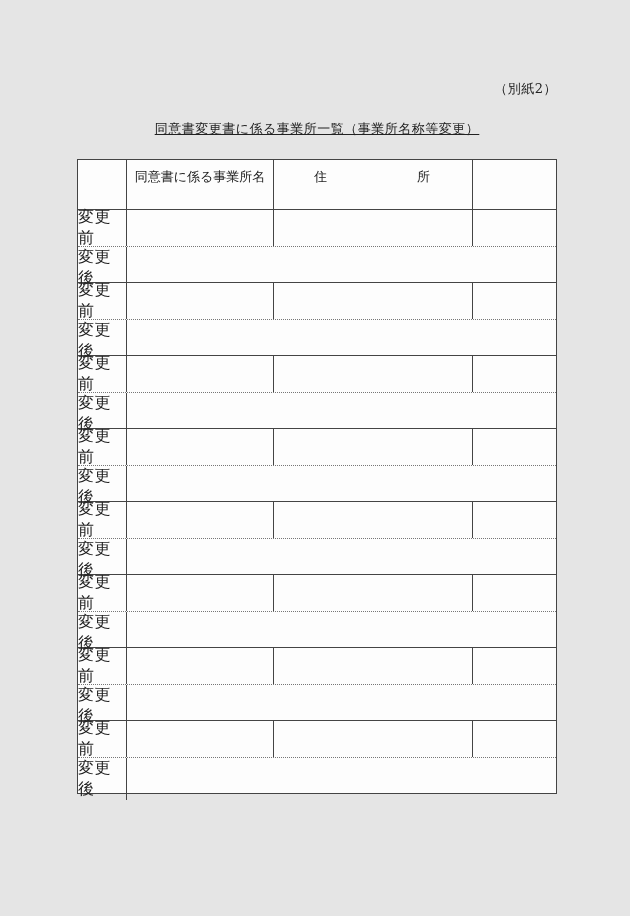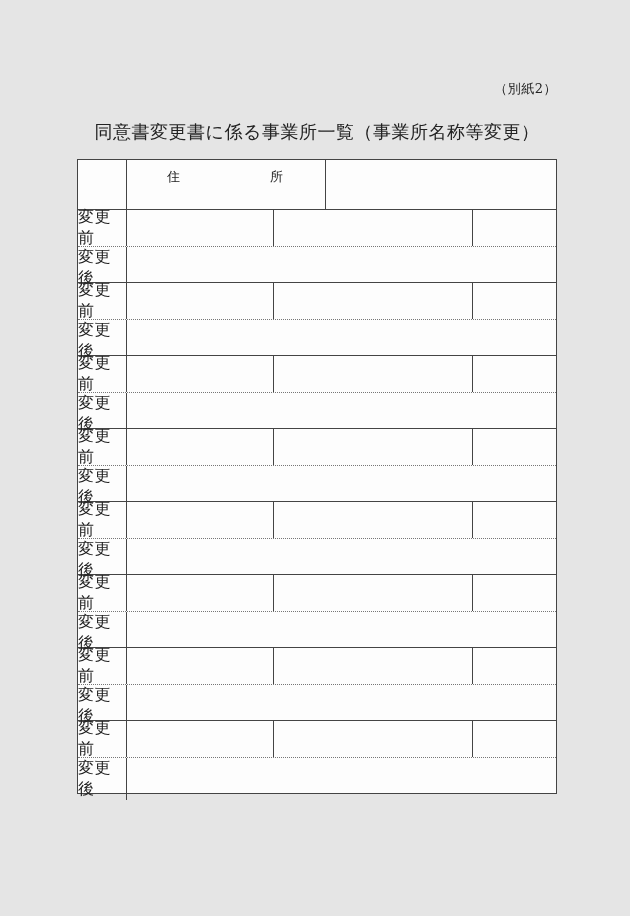"同意書変更書に係る事業所一覧（事業所名称等変更）" .doc-title { font-size: 18px -> 13px; text-decoration: none -> underline }
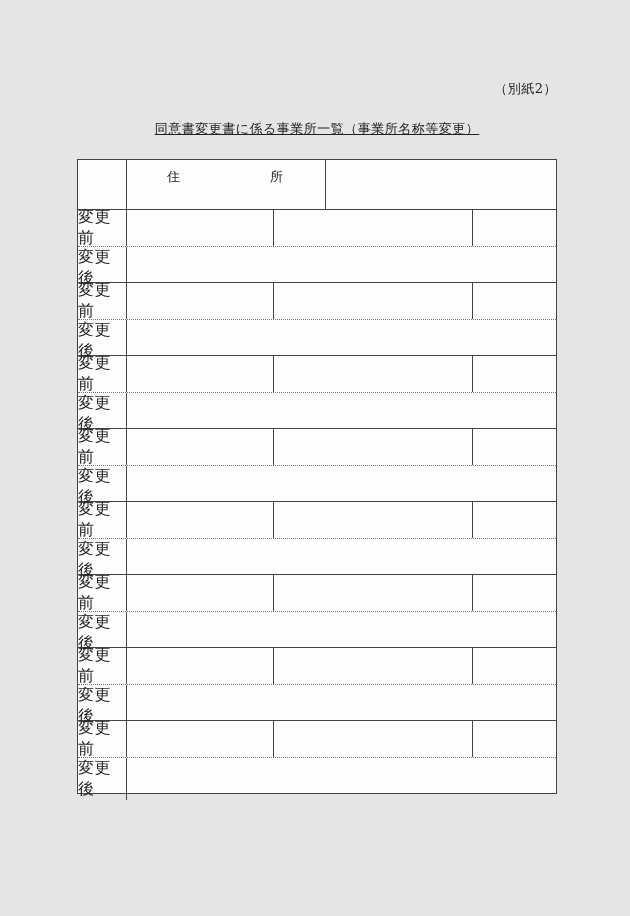"同意書に係る事業所名" div.cell { html: none -> <div>同意書に係る事業所名</div> }
